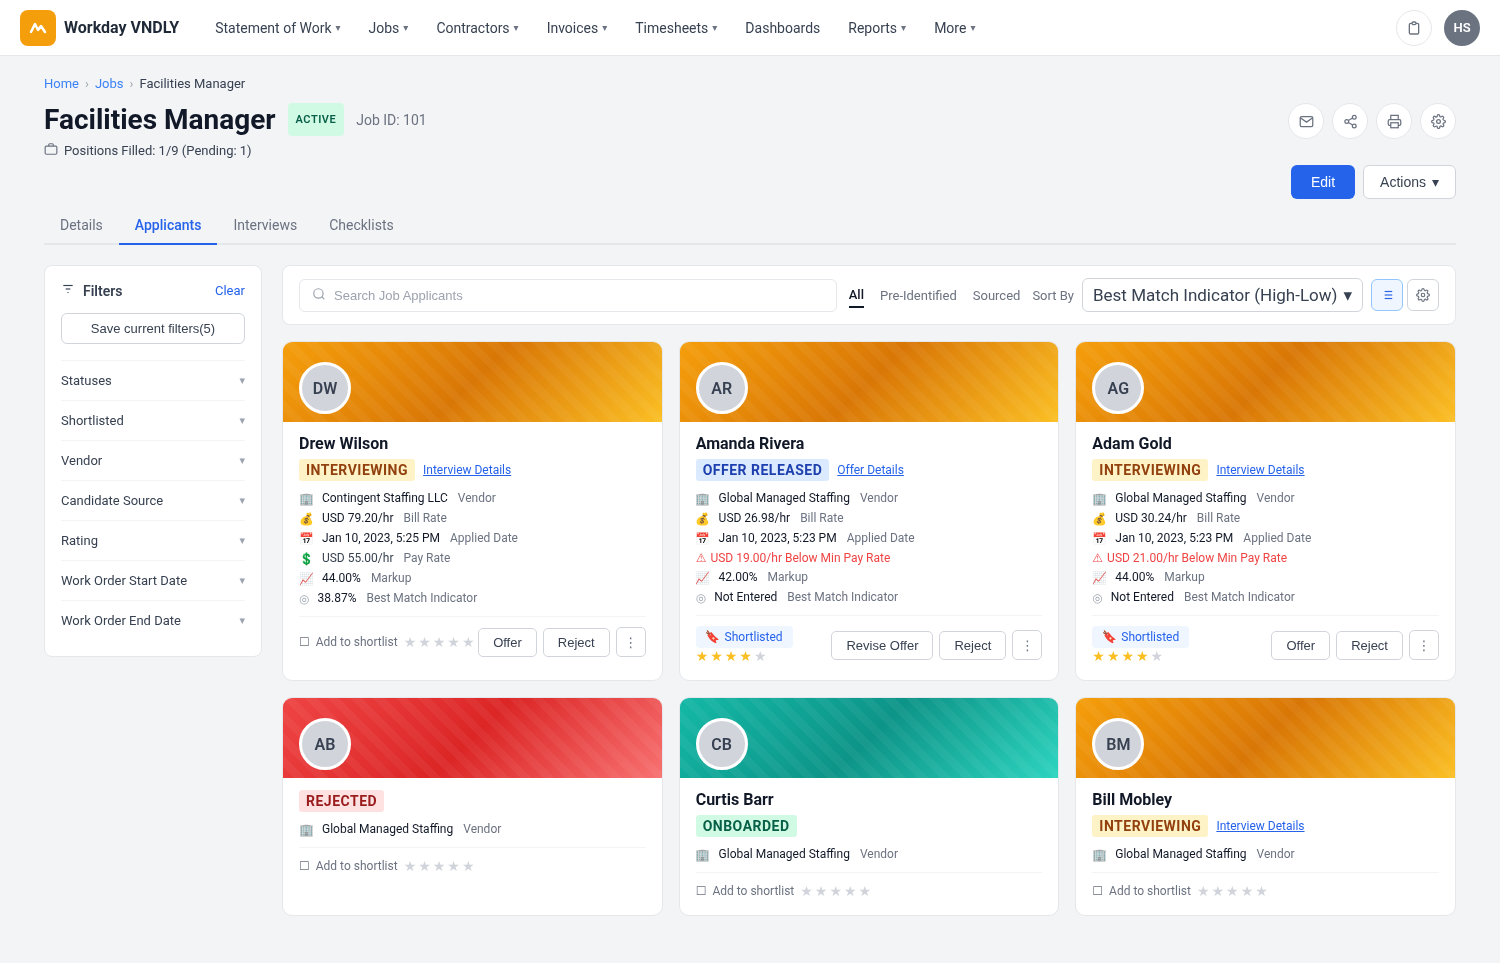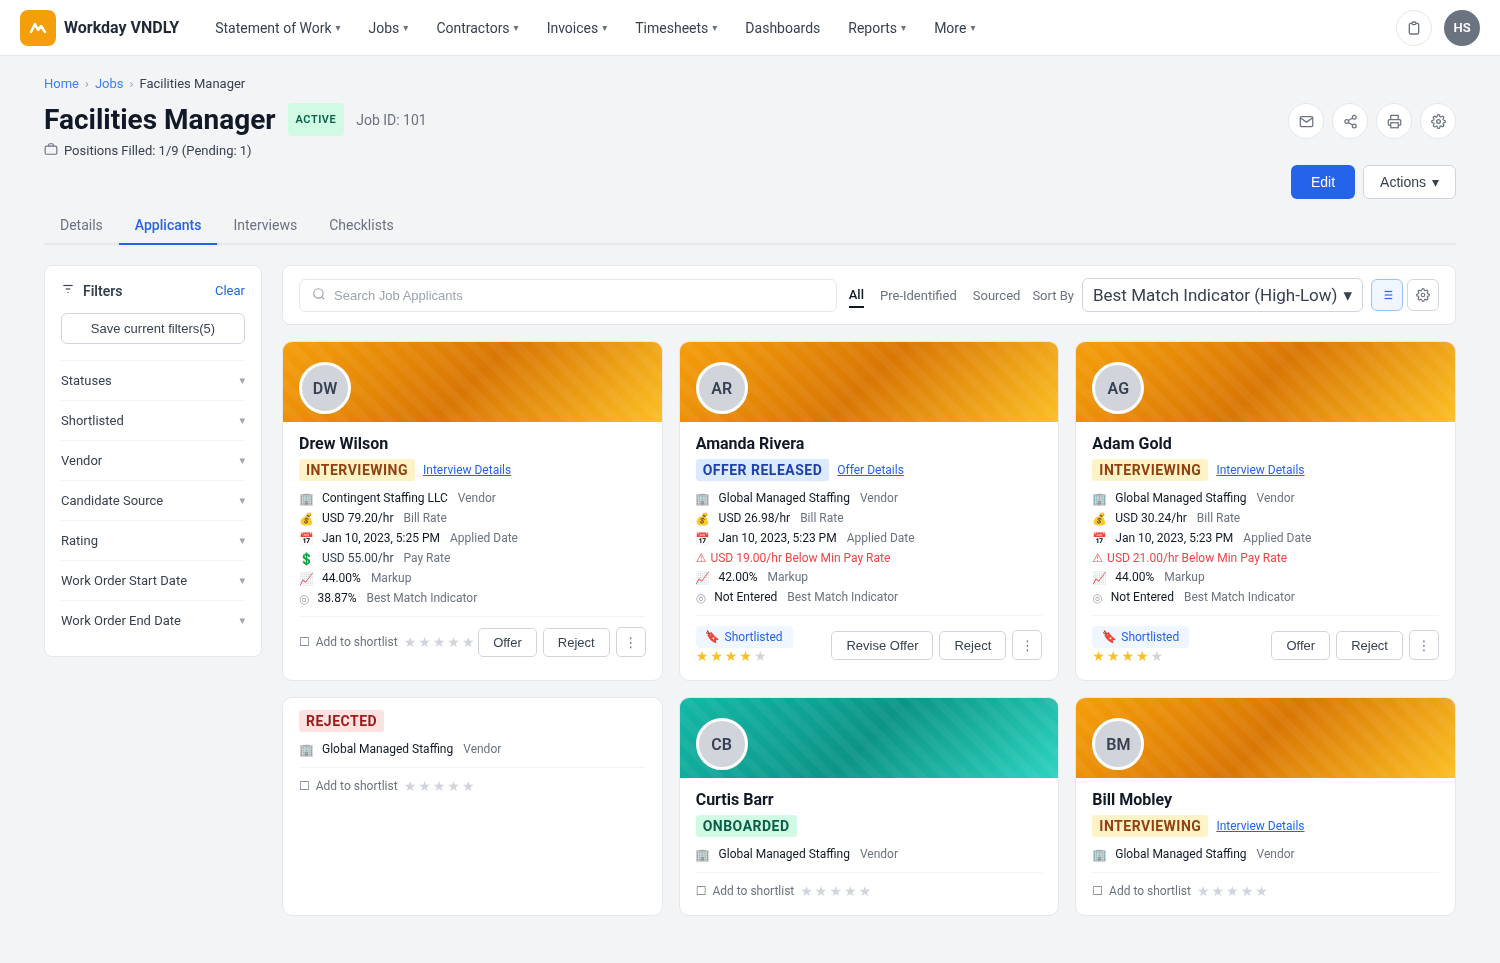"AB" div.card-banner { html: none -> <div> <div></div> <div>AB</div> </div> }
